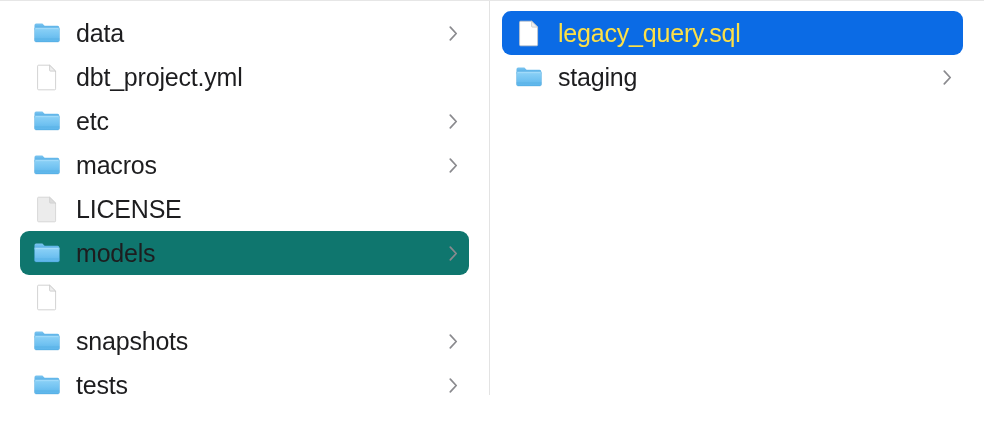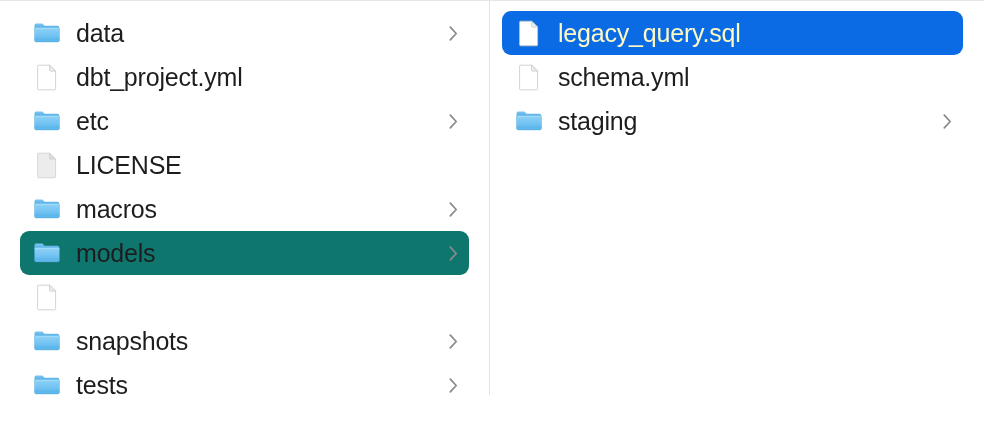"legacy_query.sql" .row.selected-active .row-label { color: #fef9c3 -> #fde047 }
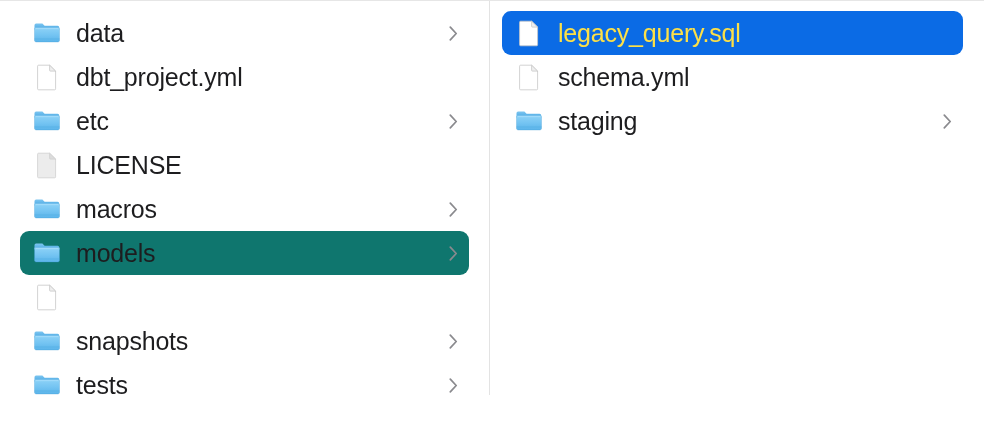"schema.yml" div.row { html: <div> <span> <svg> <path></path> <path></path> </svg> </span> <span>schema.yml</span> <span> <svg> <path></path> </svg> </span> </div> -> none }
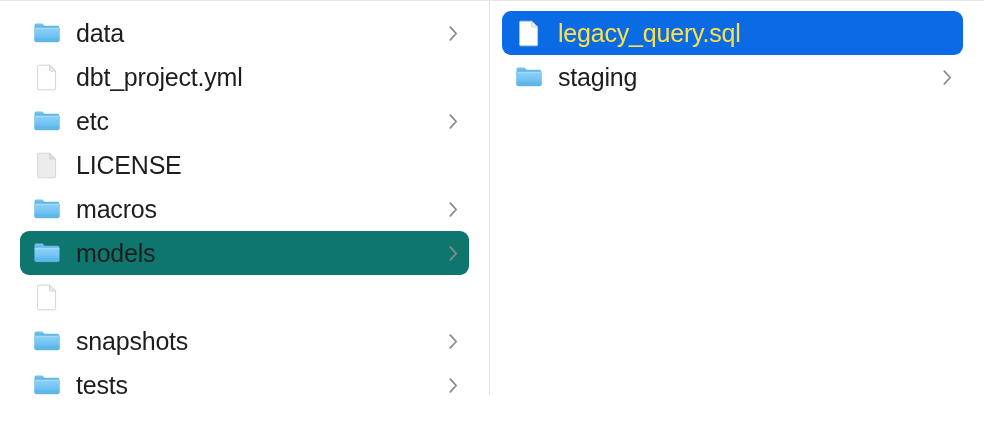"LICENSE" div.row { order: before "macros" -> after "macros" }
